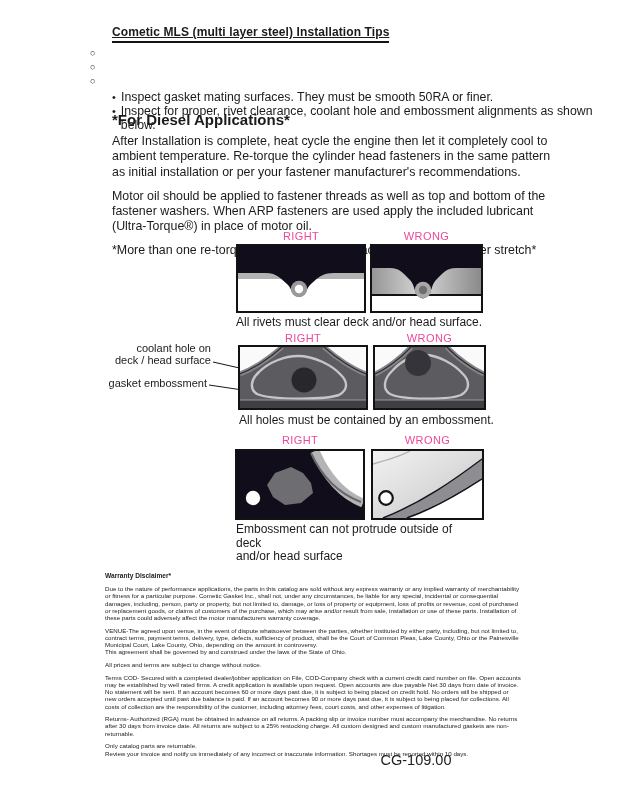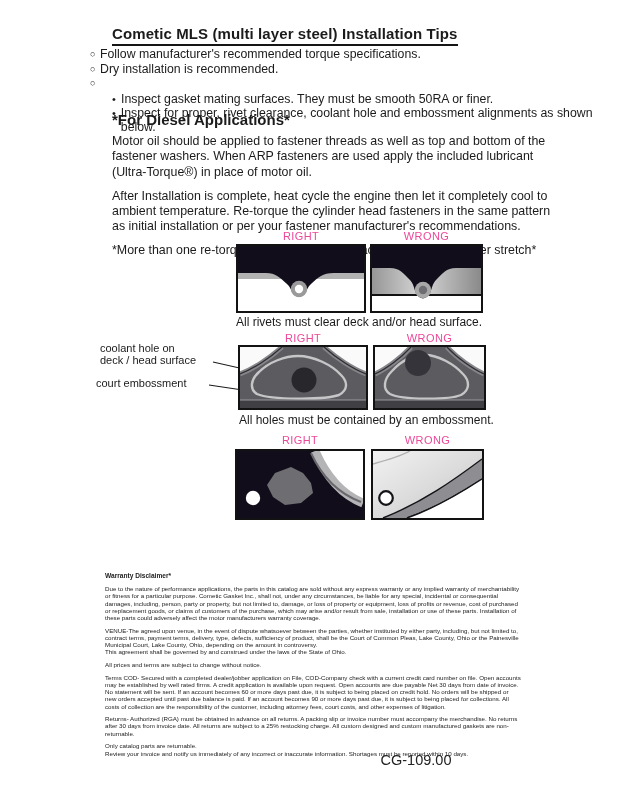"Cometic MLS (multi layer steel)" .title { font-size: 15px -> 12px; text-decoration: none -> underline }
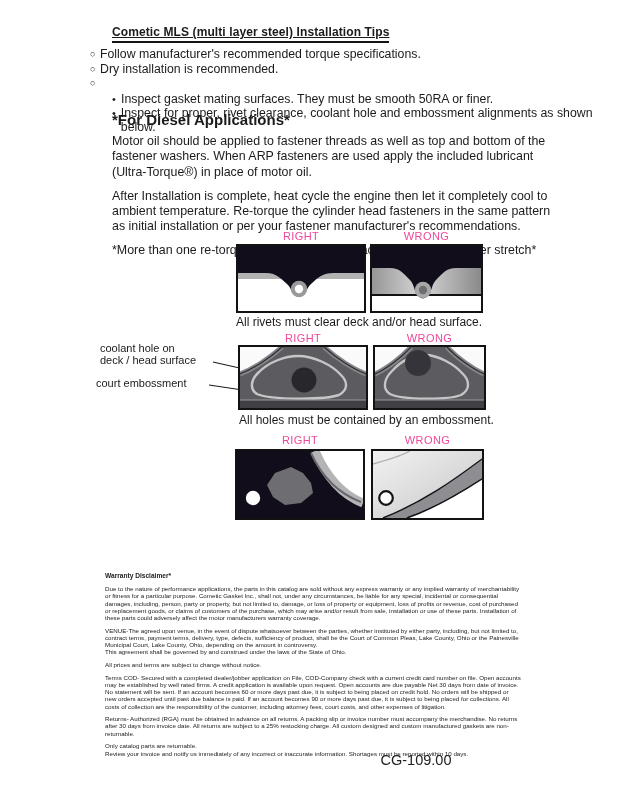"Follow manufacturer's recommended torque" span { html: <span>Follow manufacturer's recommended torque specifications.</span> -> none }
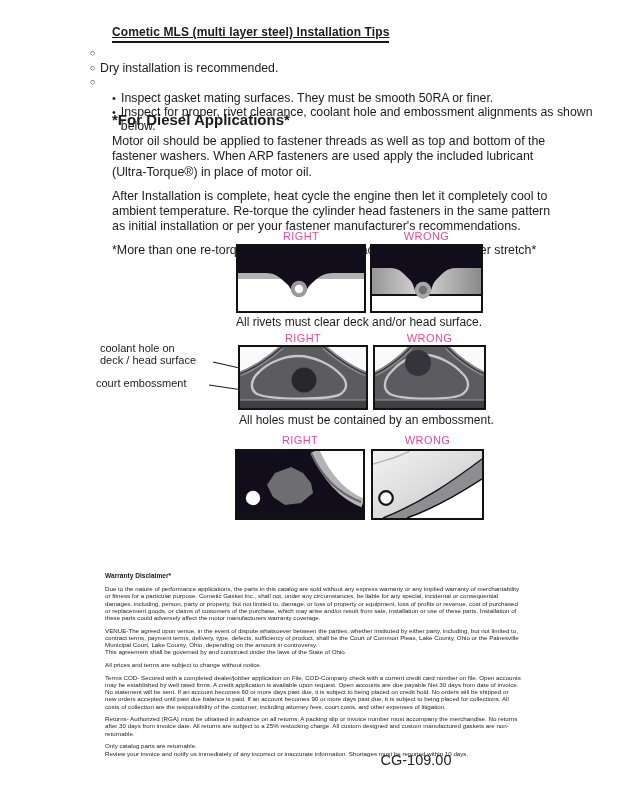"Dry installation is recommended." span { html: <span>Dry installation is recommended.</span> -> none }
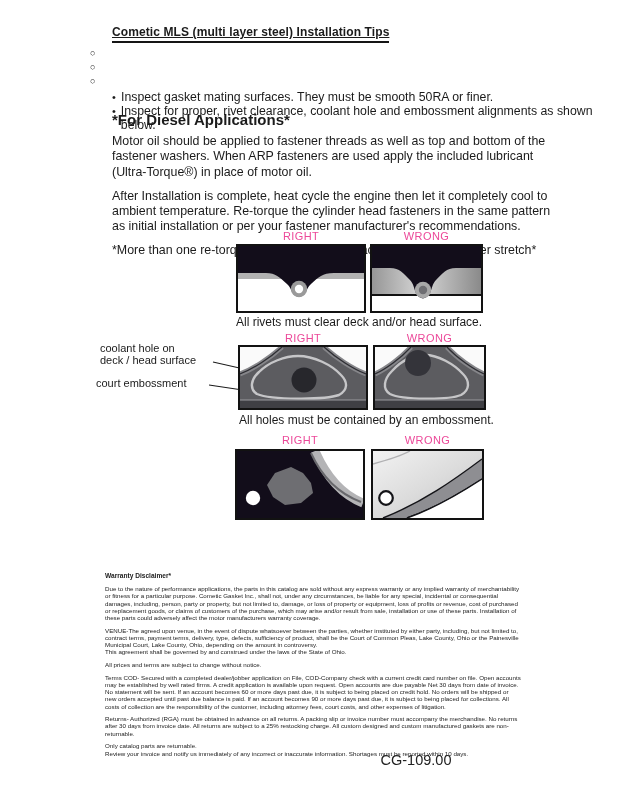"Motor oil should be applied" p { order: before "After Installation is complete, heat" -> after "After Installation is complete, heat" }
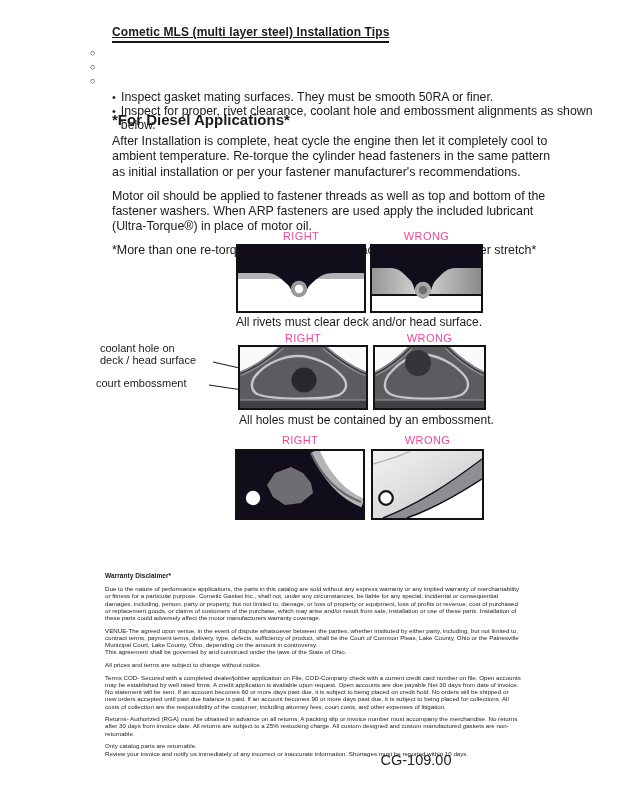"coolant hole on" .dg-label { text-align: left -> right }
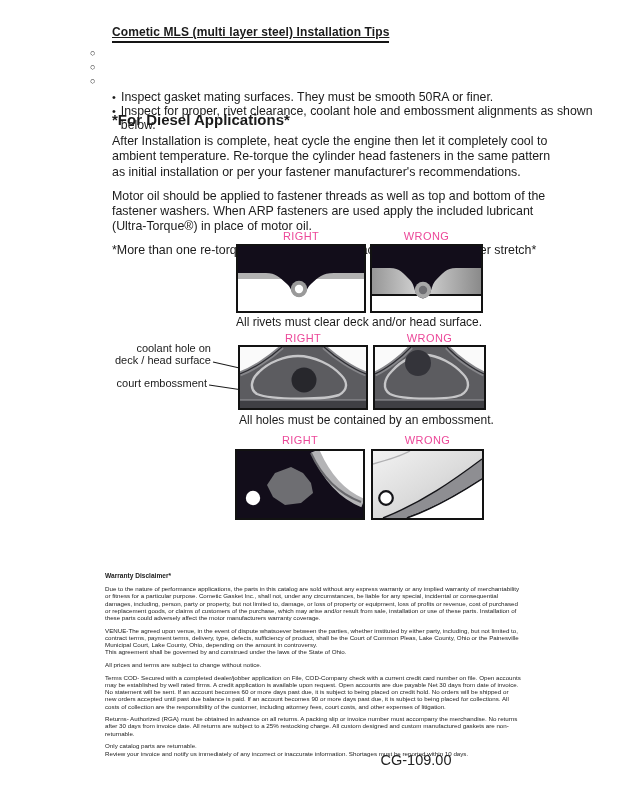"court embossment" div.dg-label { text: court -> gasket }
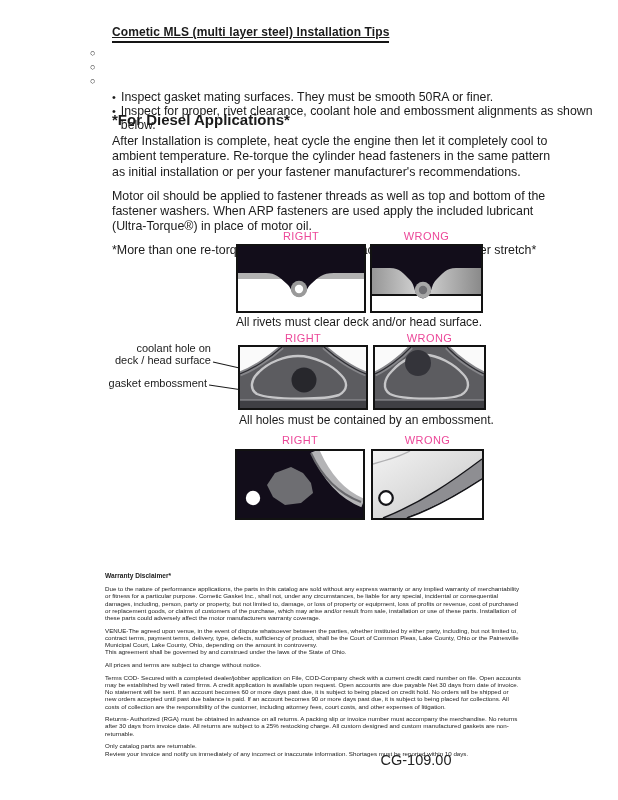"Embossment can not protrude outside" div.dg-cap { html: none -> <div>Embossment can not protrude outside of deck and/or head surface</div> }
